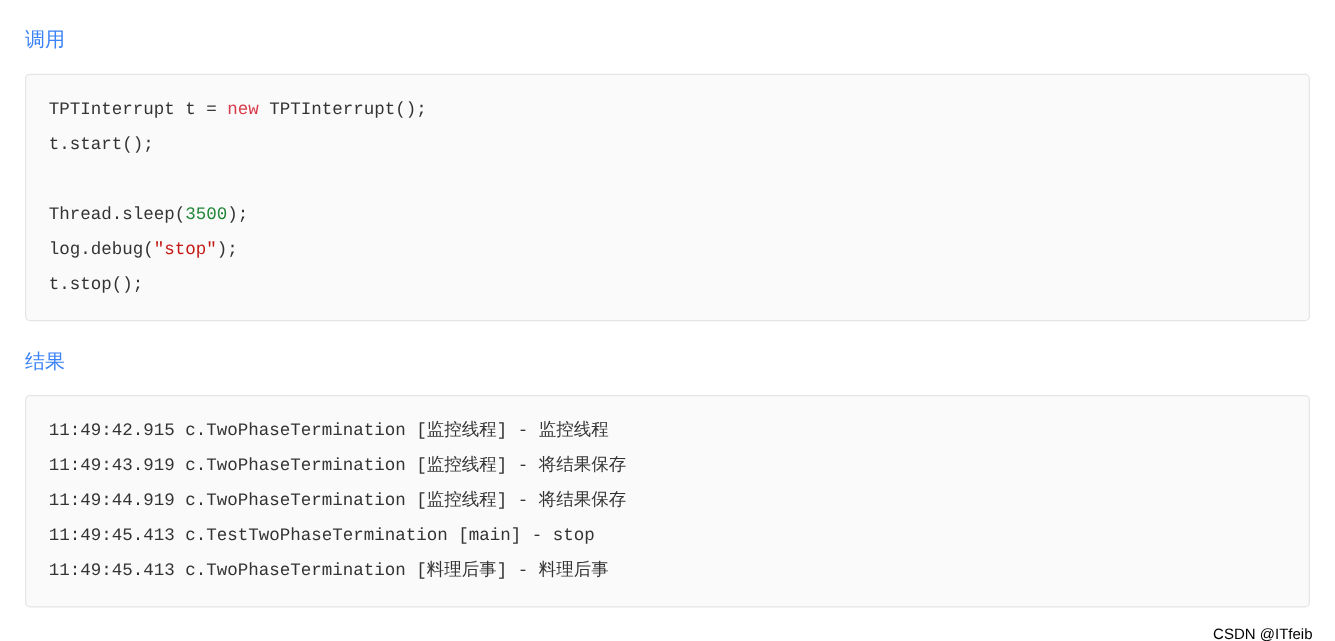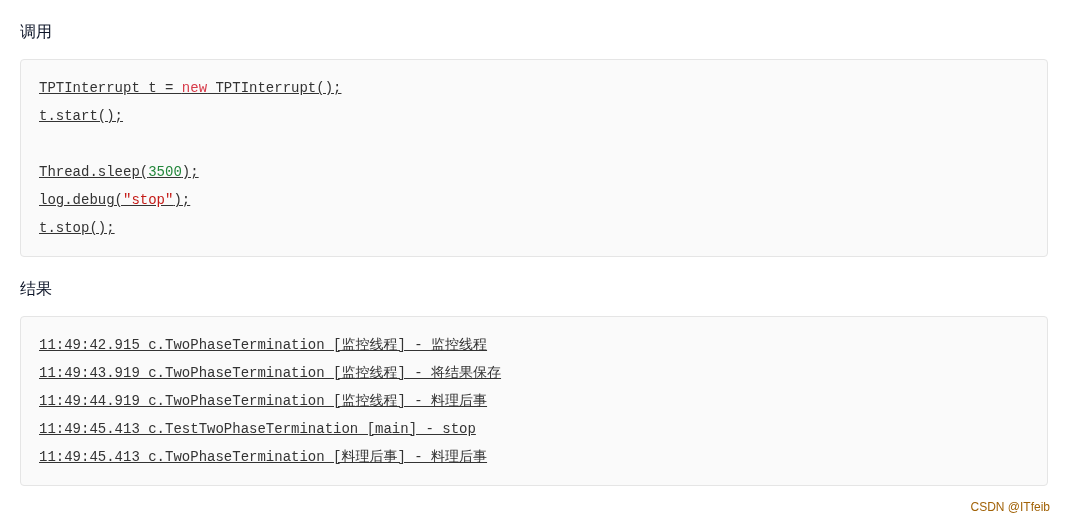"调用" .section-heading { color: #0f172a -> #3b82f6 }
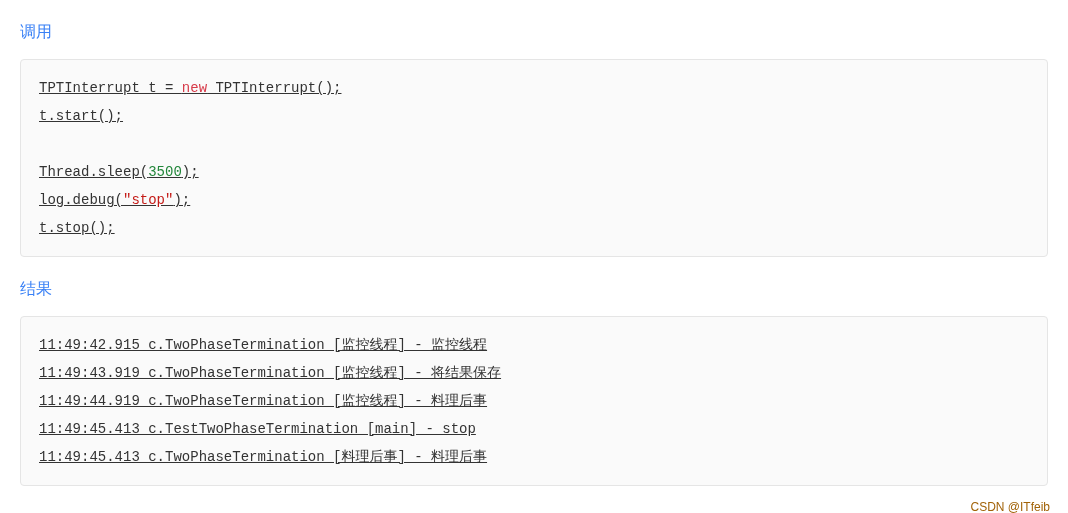"TPTInterrupt t = new TPTInterrupt();" .section-heading + .code-block { text-decoration: underline -> none }
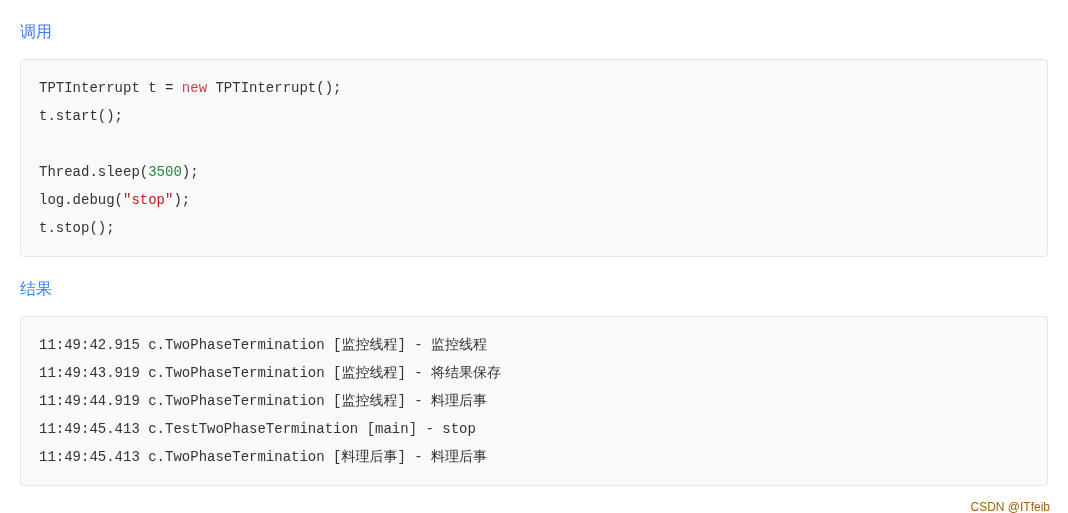"11:49:44.919 c.TwoPhaseTermination" span { text: 料理后事 -> 将结果保存 }
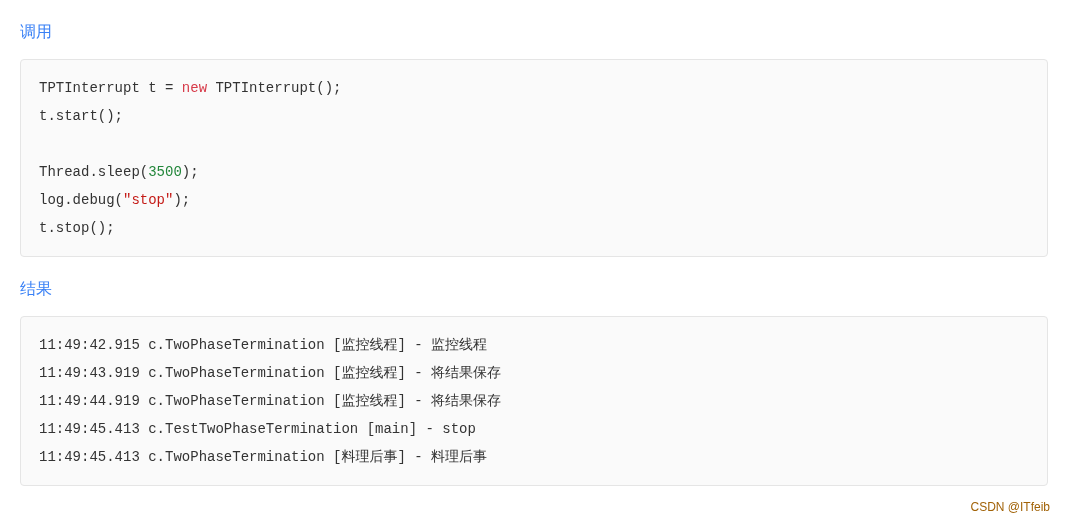"CSDN @ITfeib" .watermark { color: #a16207 -> #000000 }
